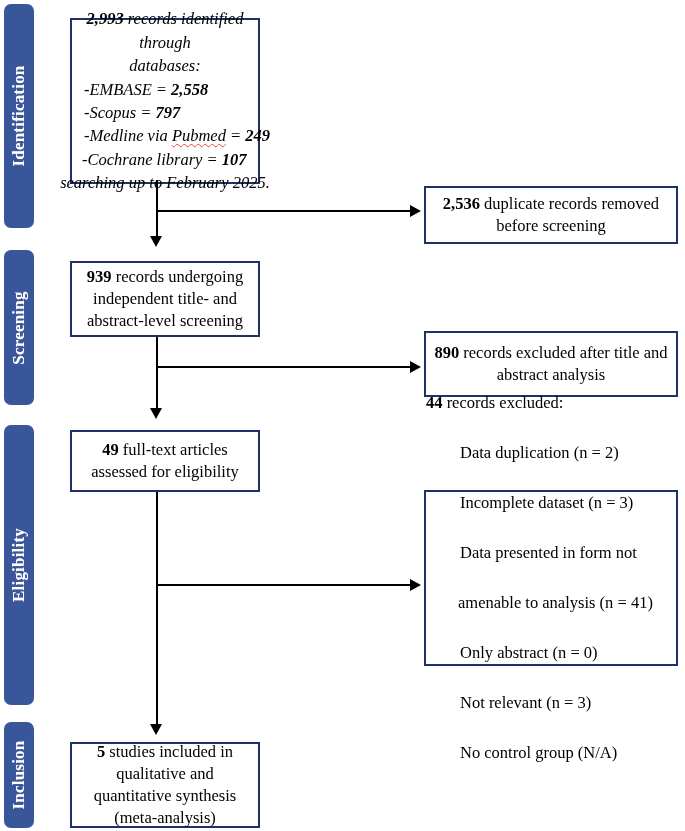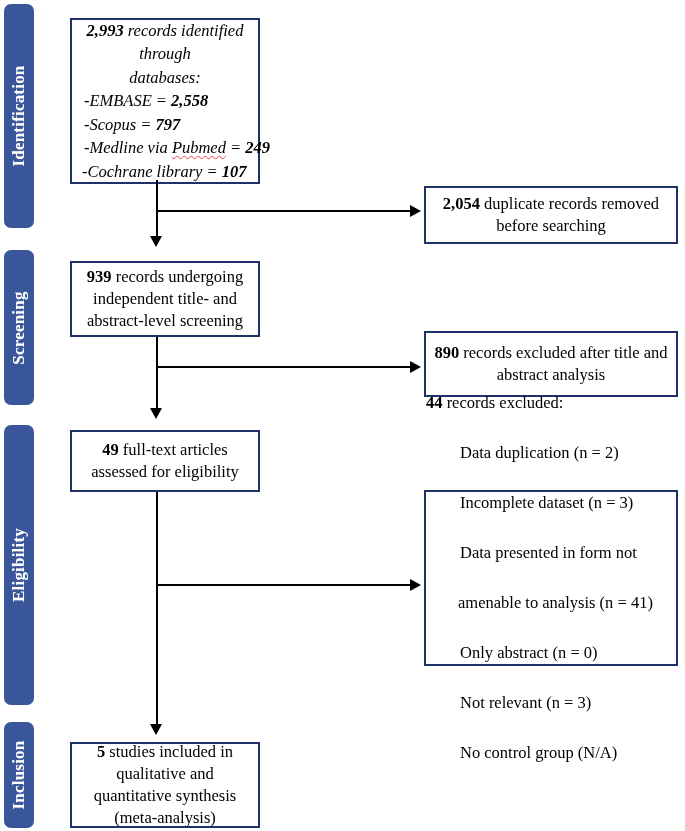"searching up to February 2025." div.line-center { html: none -> <div>searching up to February 2025.</div> }
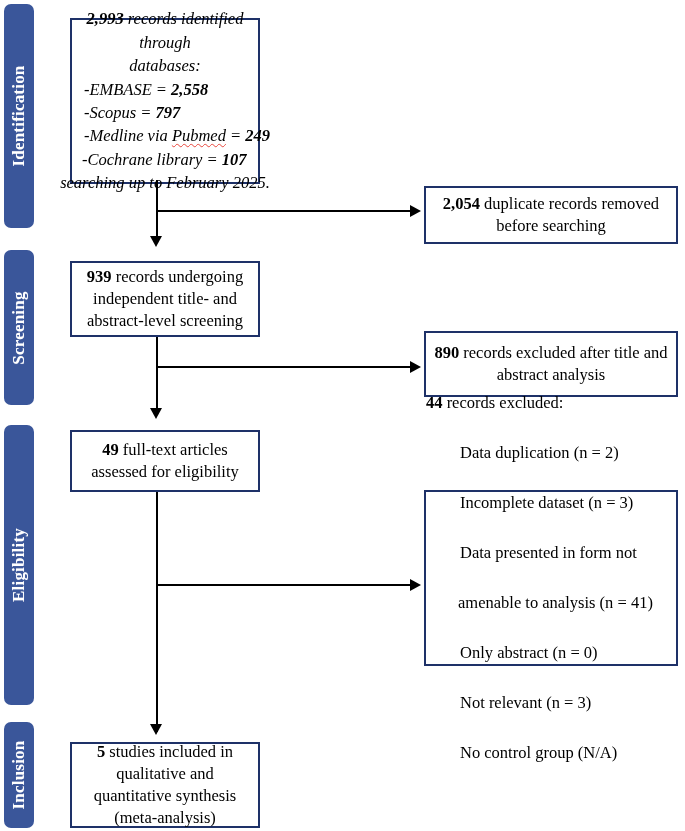"2,054" b { text: 2,054 -> 2,536 }
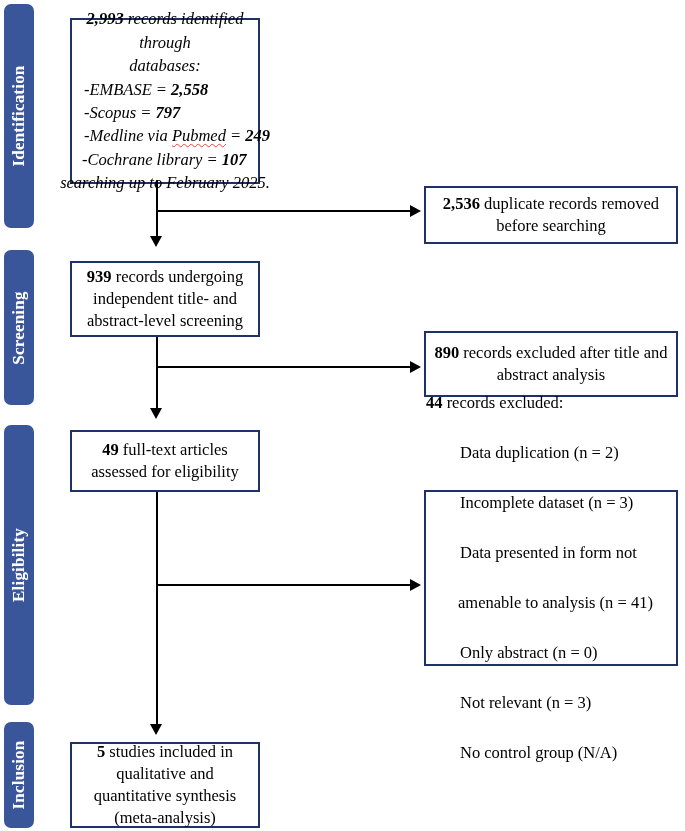"duplicate records removed before" span { text: searching -> screening }
